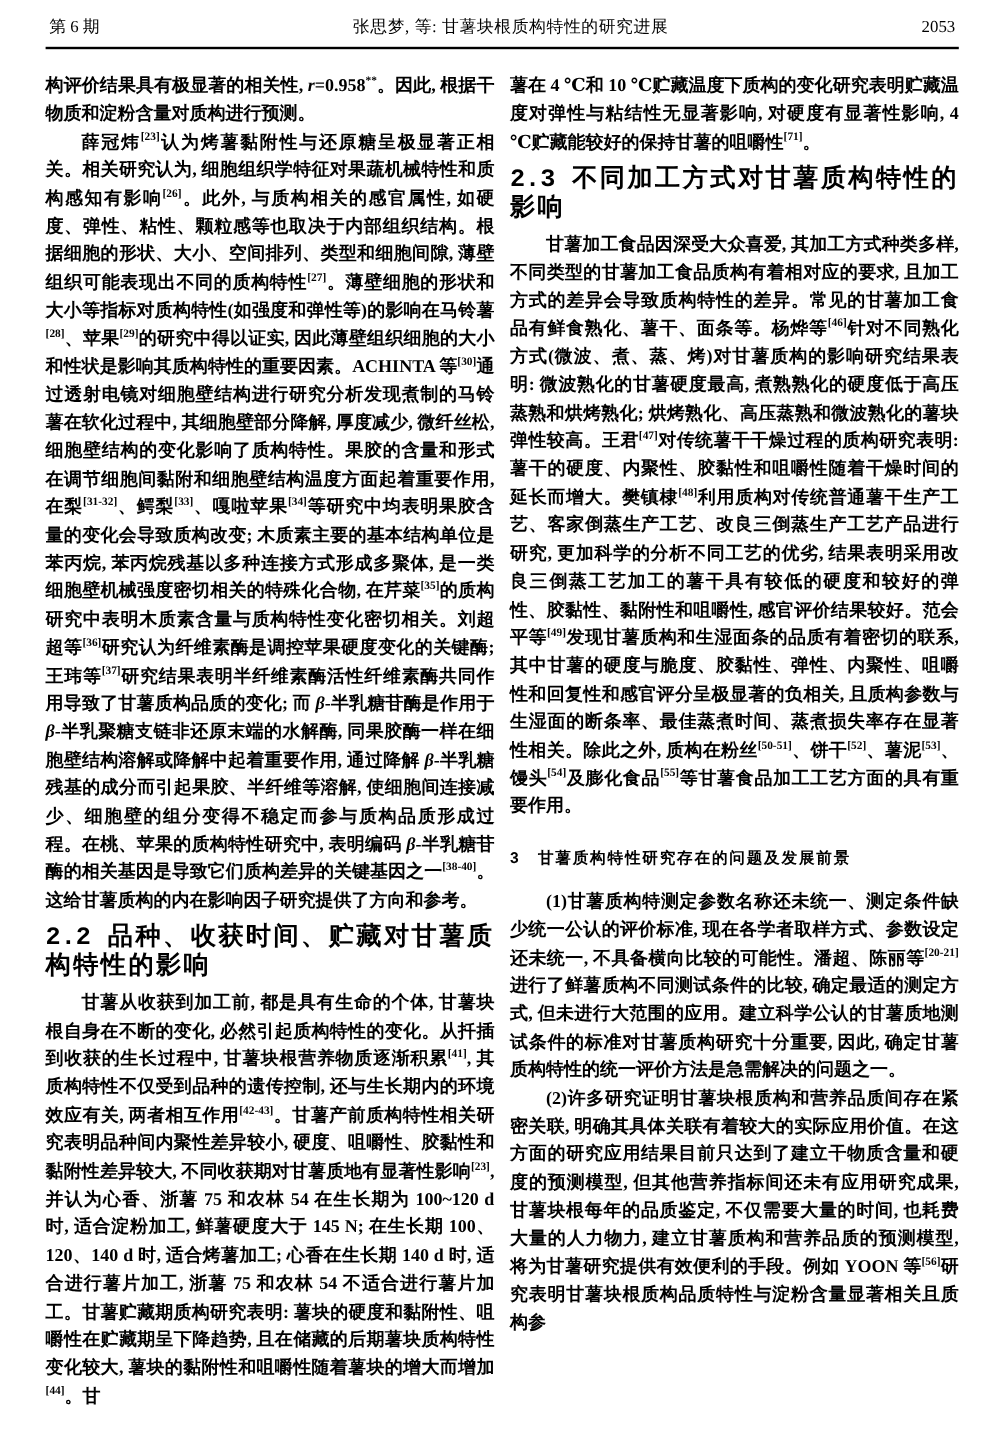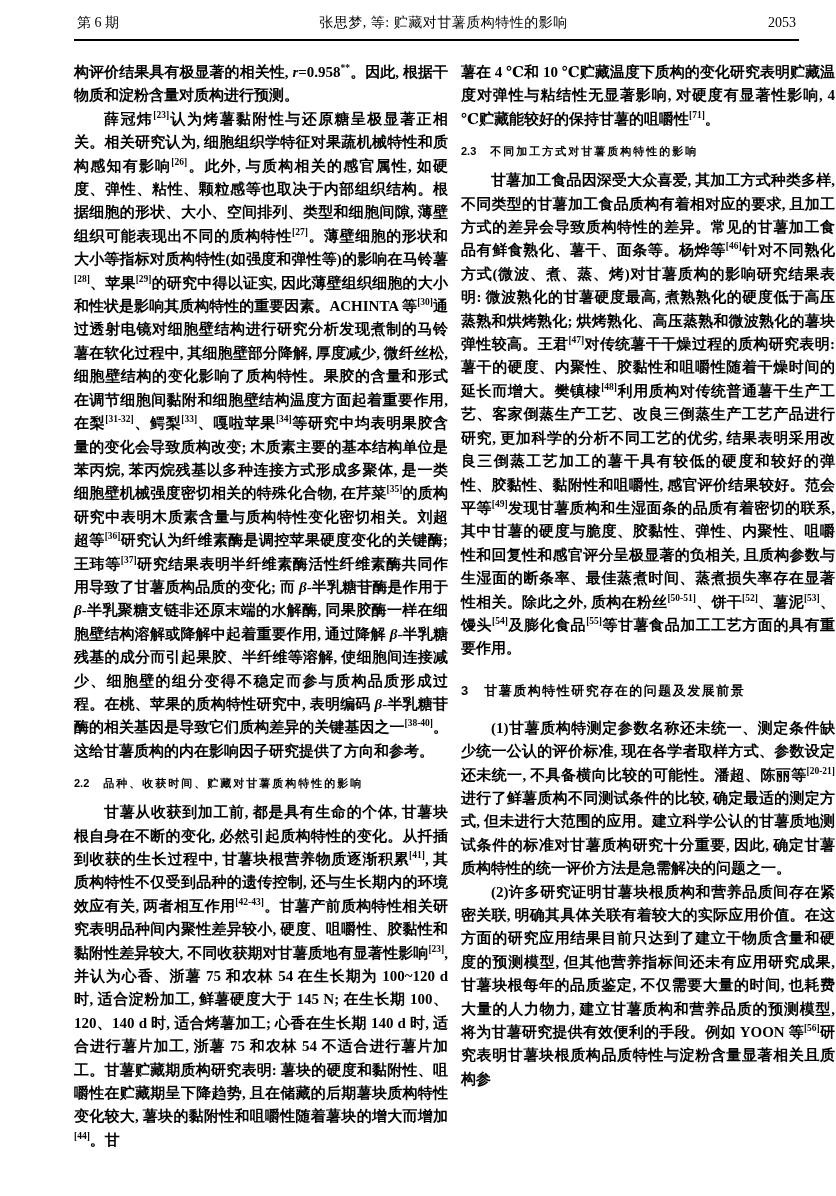"第 6 期" .page { margin-left: 36px -> none }
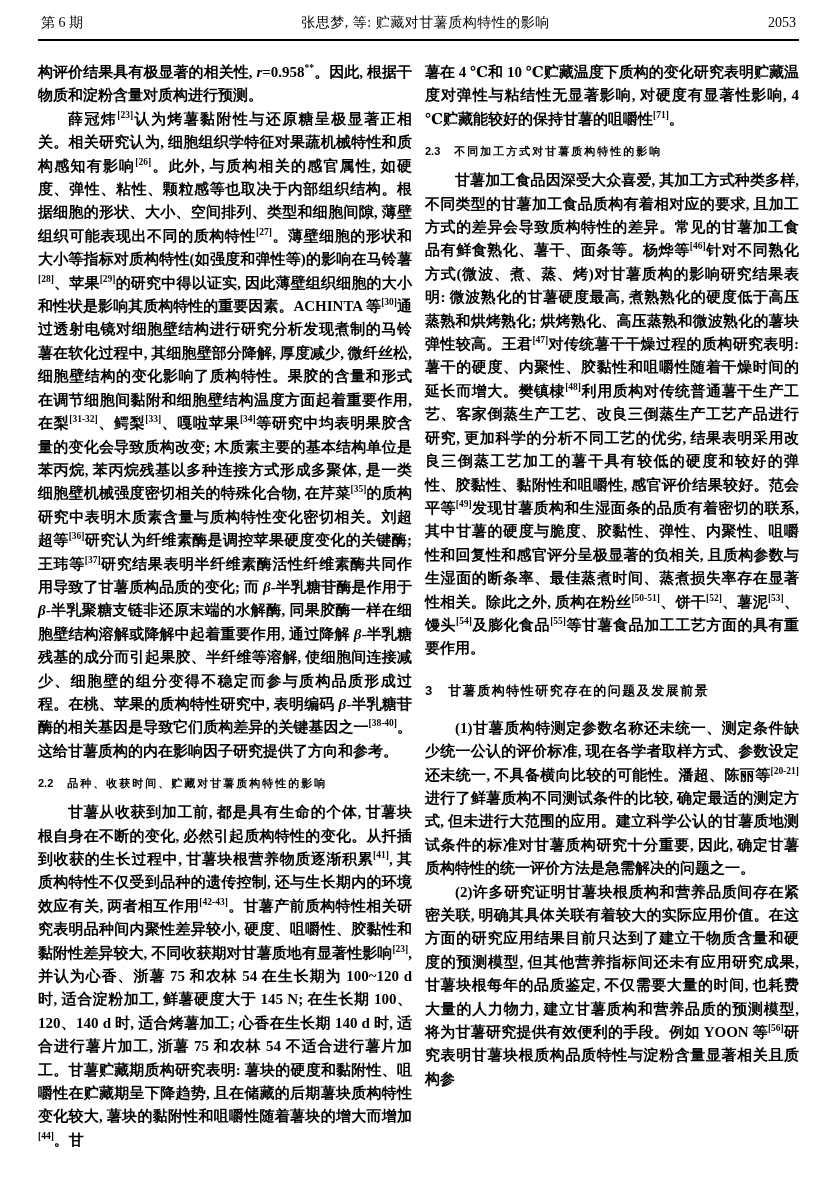"张思梦, 等: 贮藏对甘薯质构特性的影响" span.running-title { text: 贮藏对甘薯质构特性的影响 -> 甘薯块根质构特性的研究进展 }
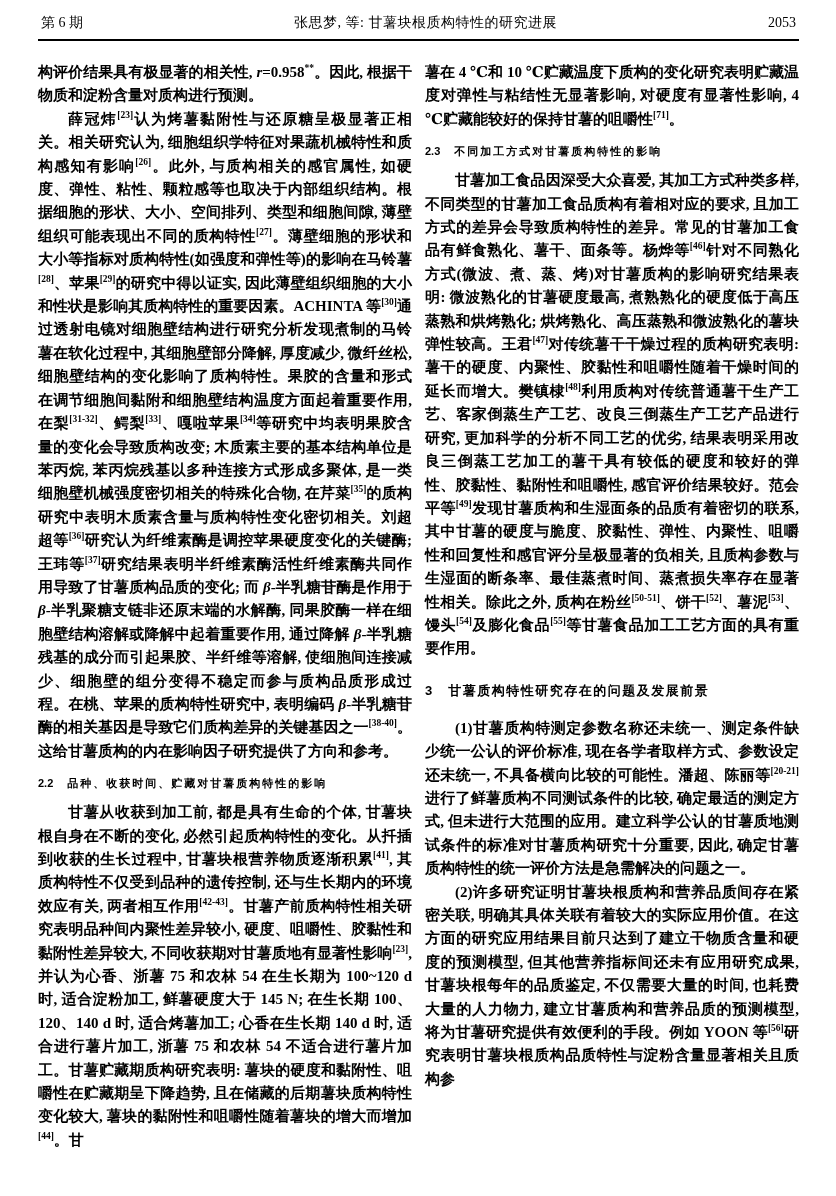"2.3 不同加工方式对甘薯质构特性的影响" .h2 { font-family: Liberation Sans, sans-serif -> Liberation Mono, monospace; font-size: 11px -> 21px }
